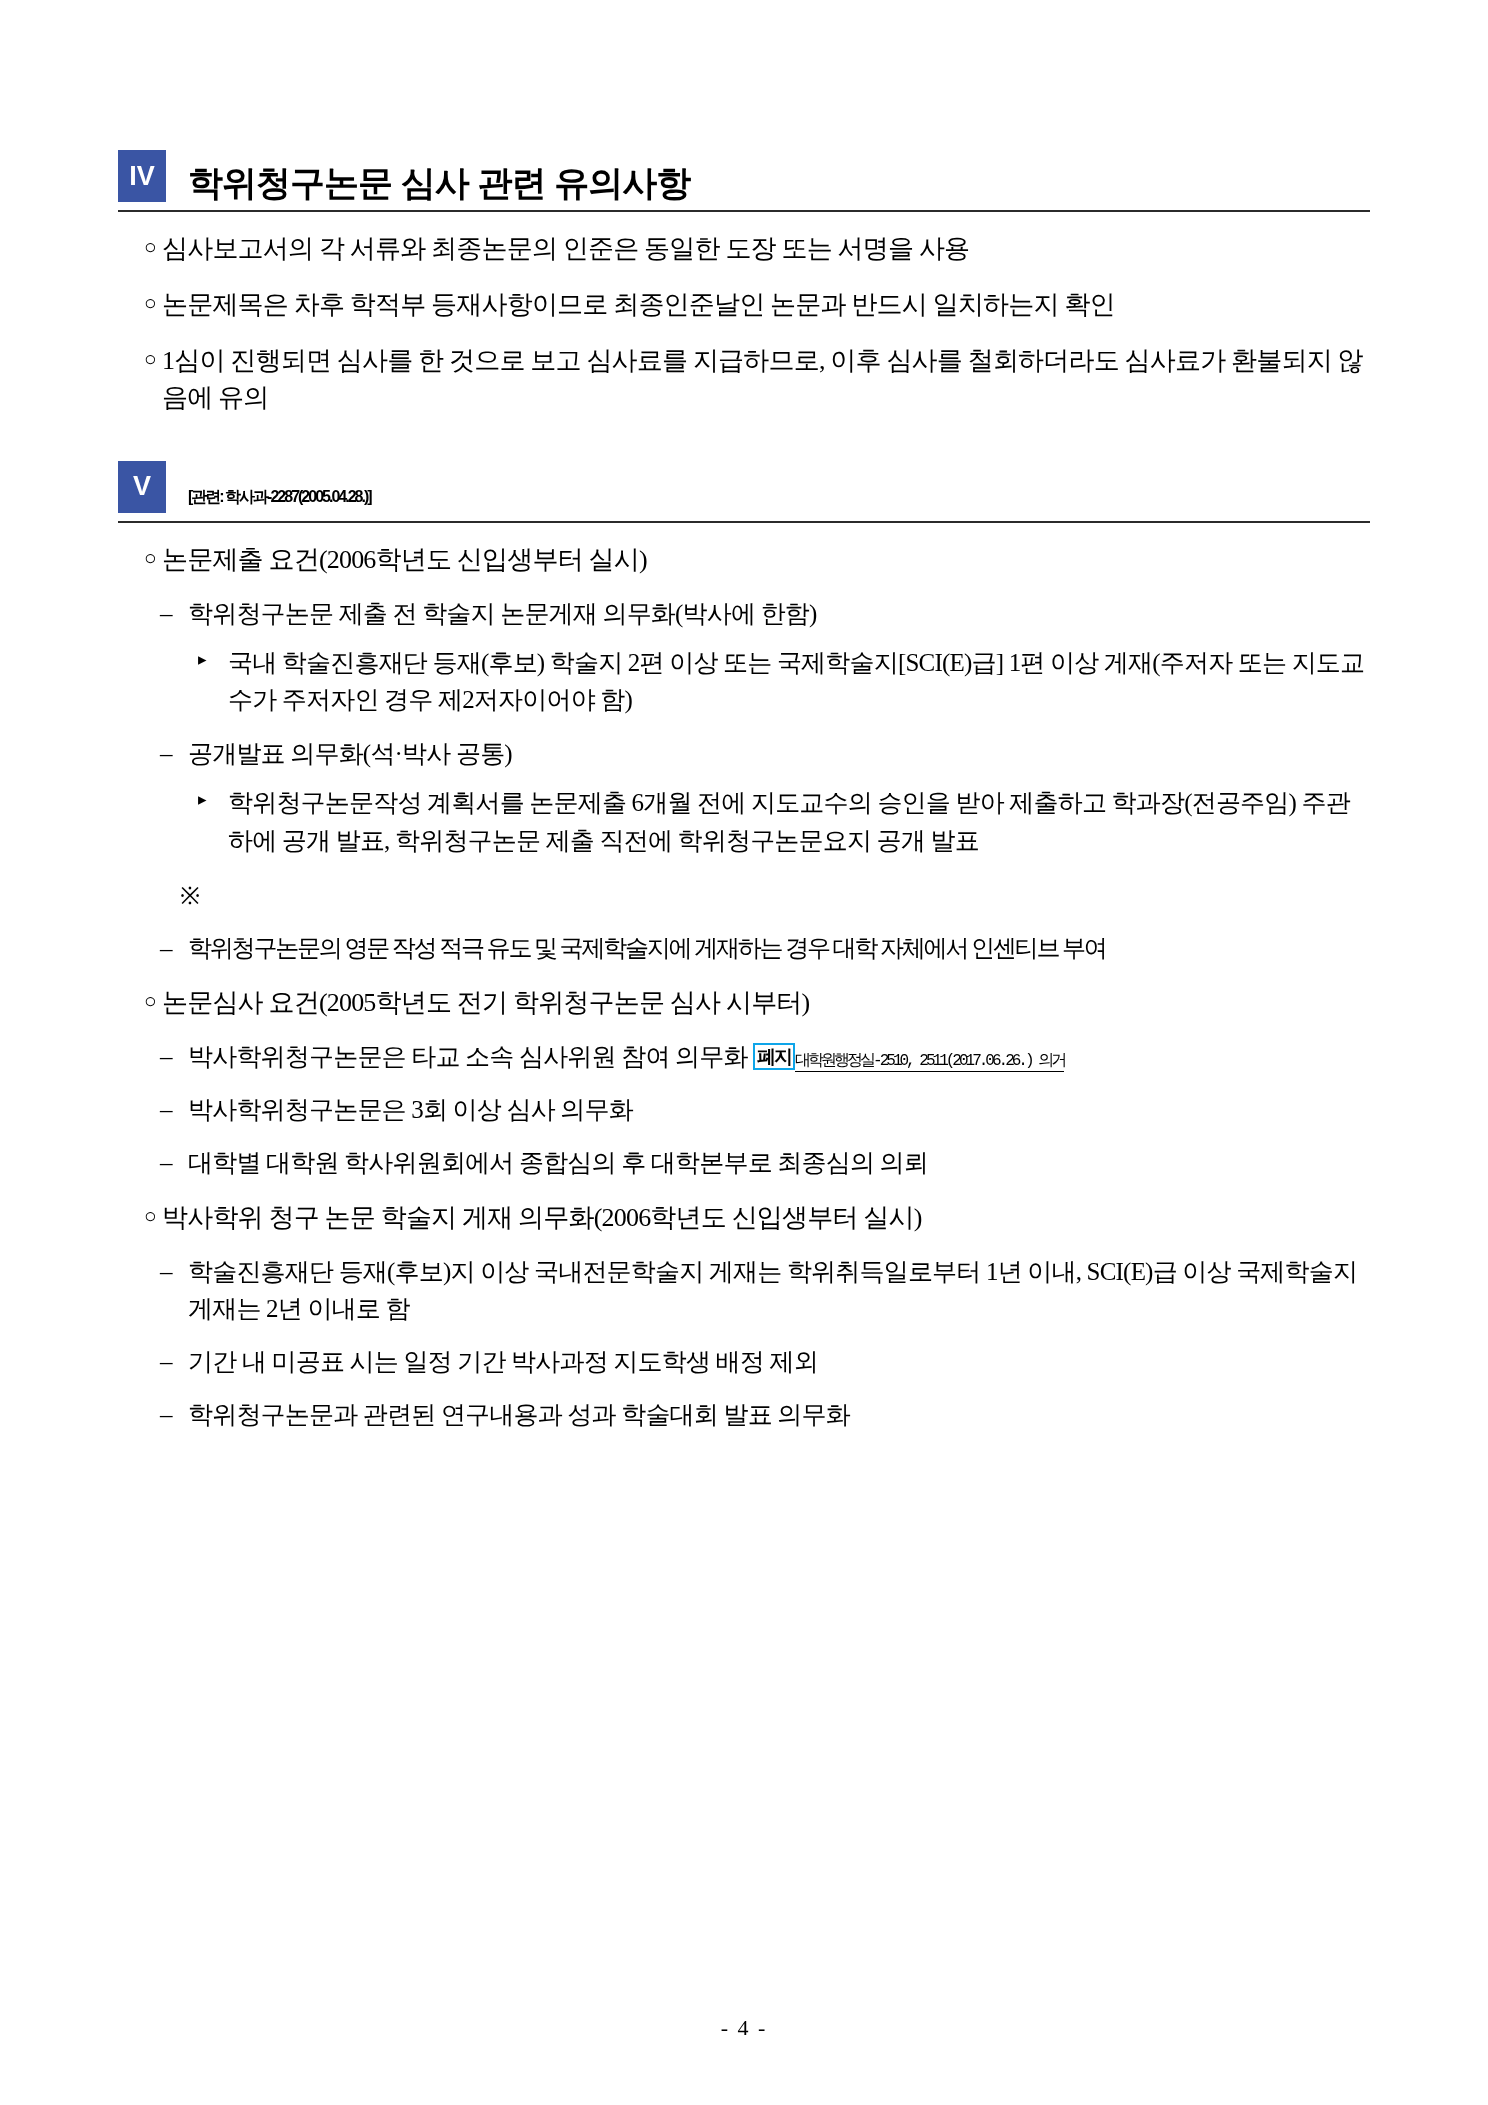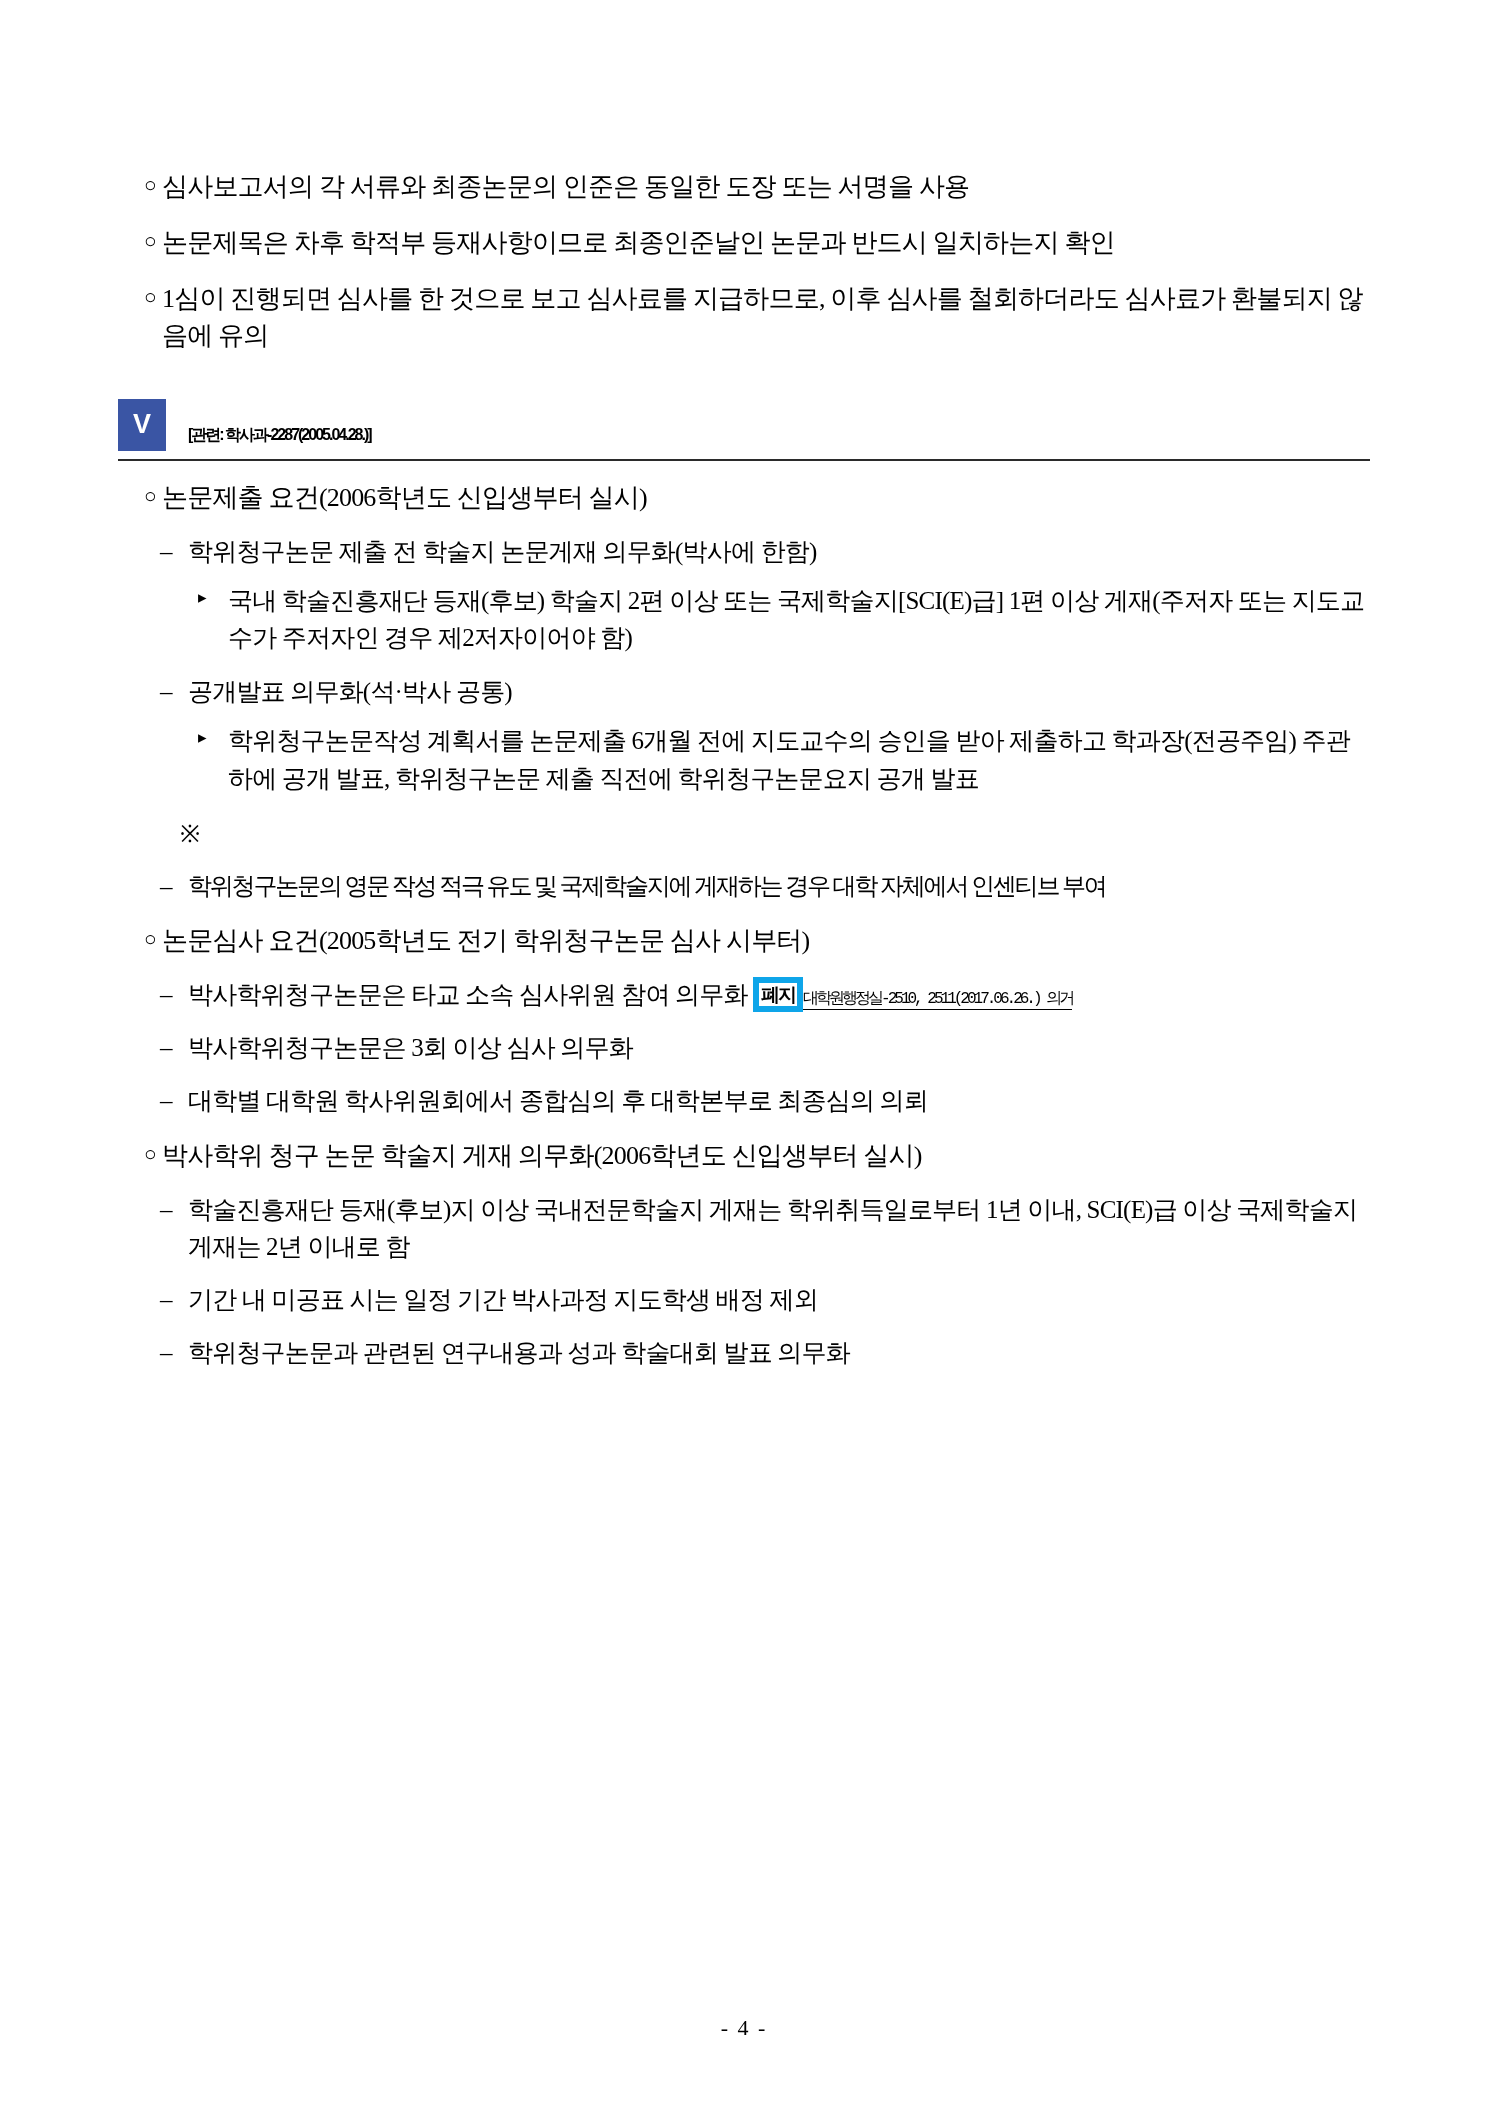"IV" div.section-head { html: none -> <div> <div>IV</div> <div>학위청구논문 심사 관련 유의사항</div> </div> }
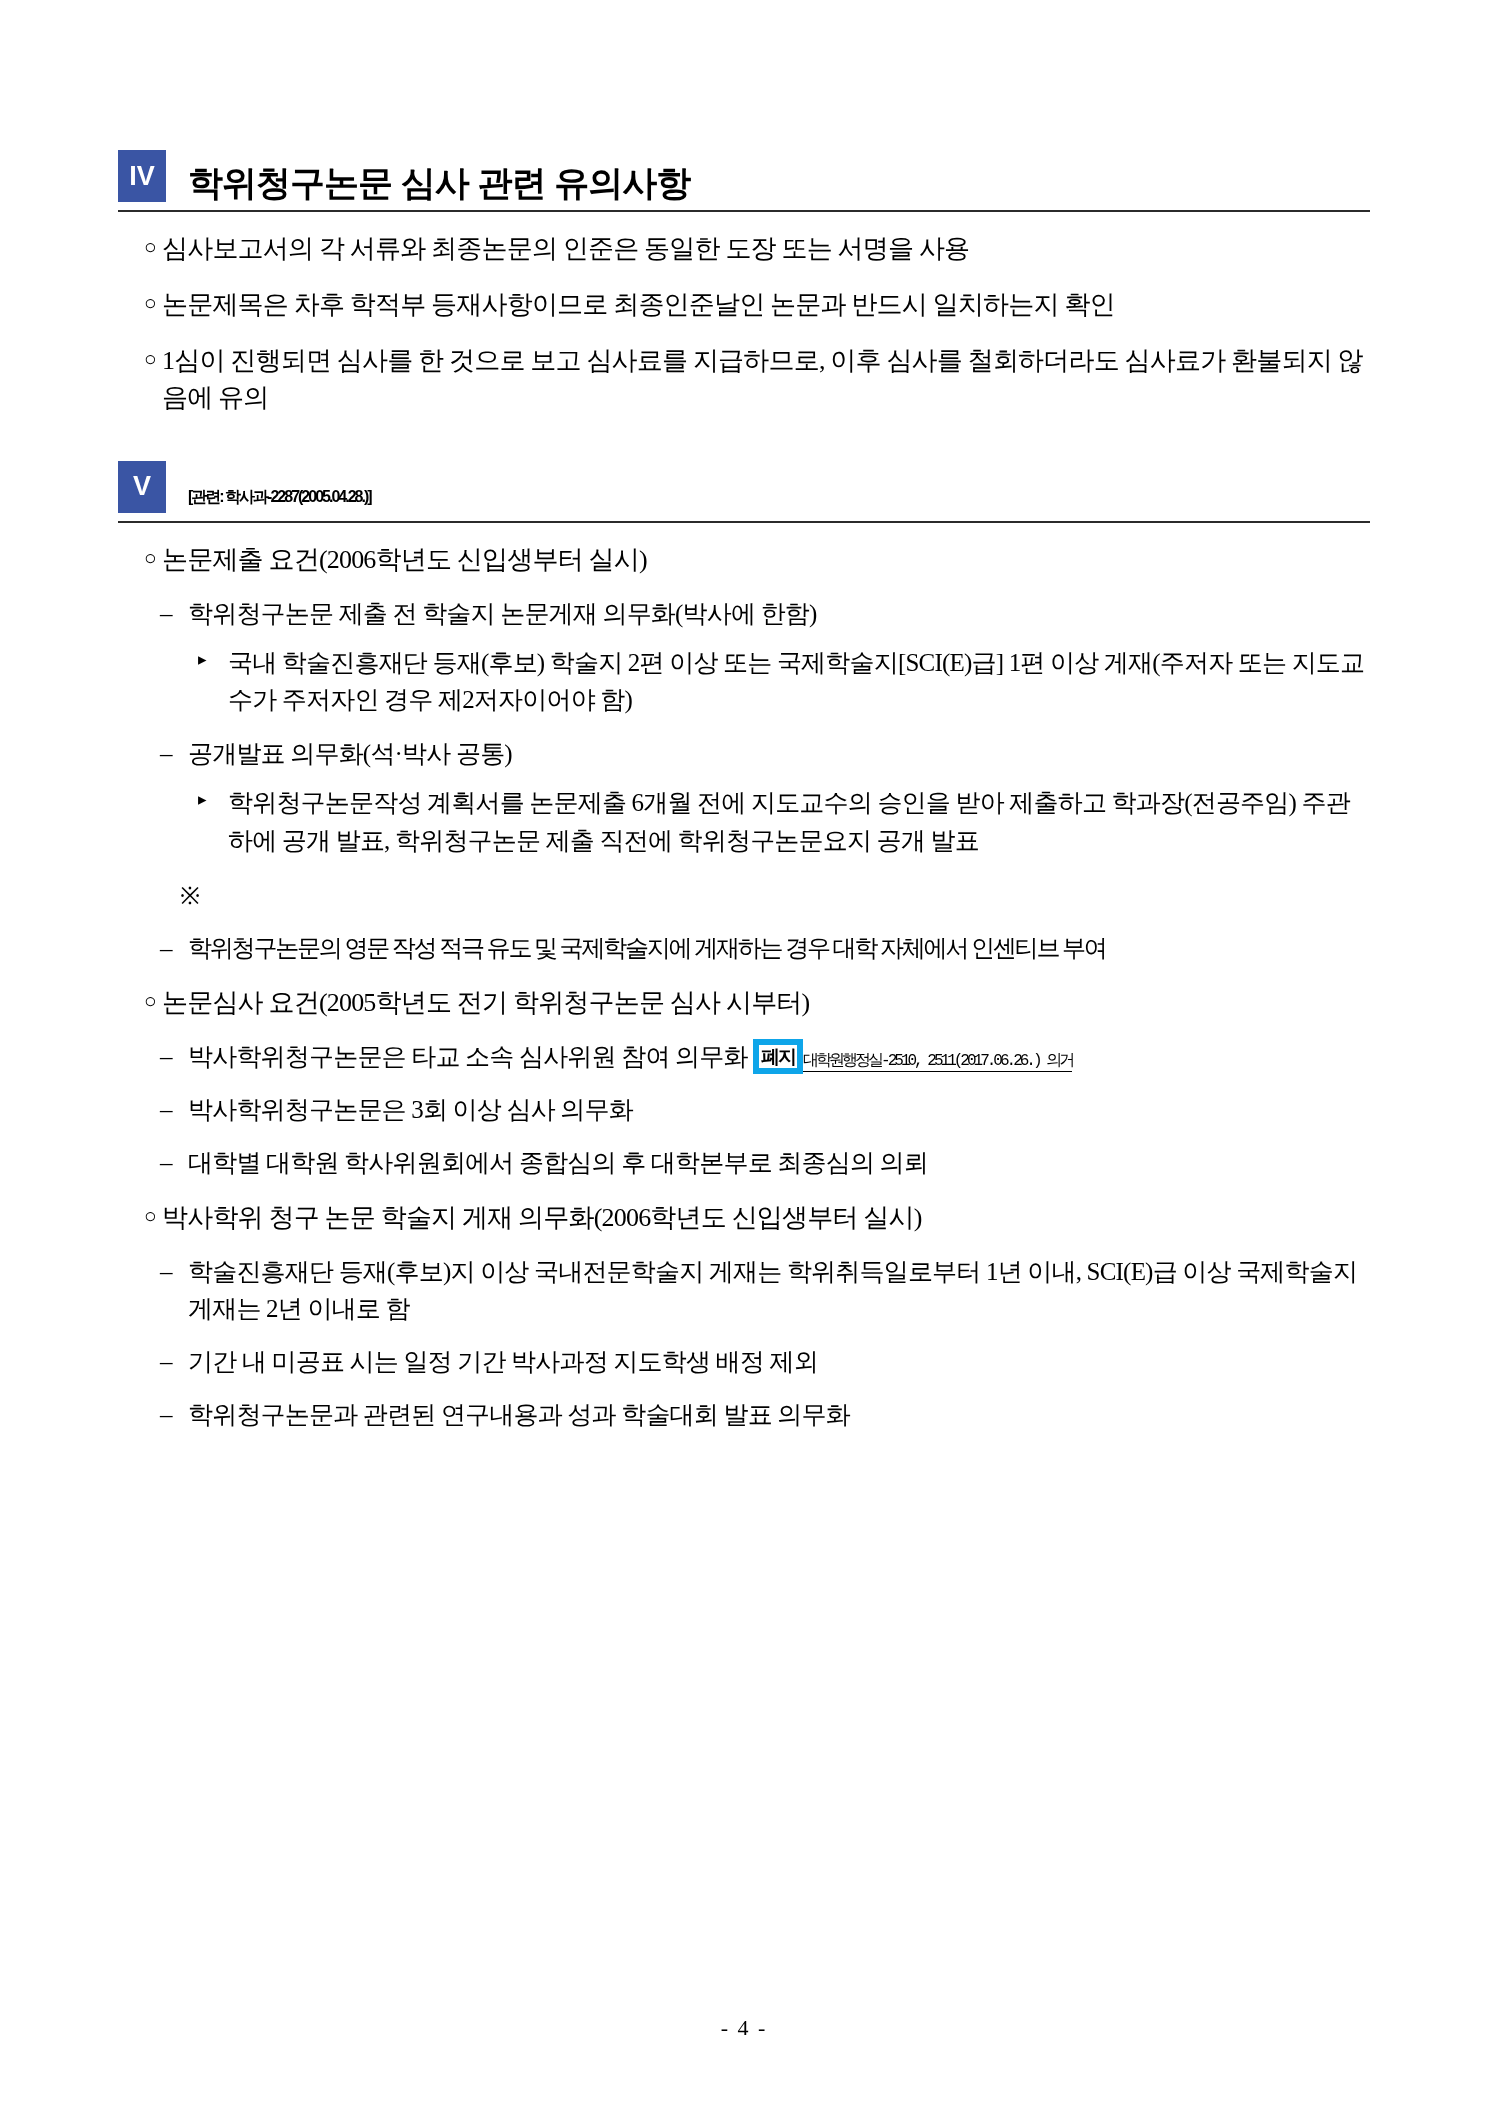"폐지" .stamp { border: 6px solid #0ea5e9 -> 2px solid #0ea5e9 }
